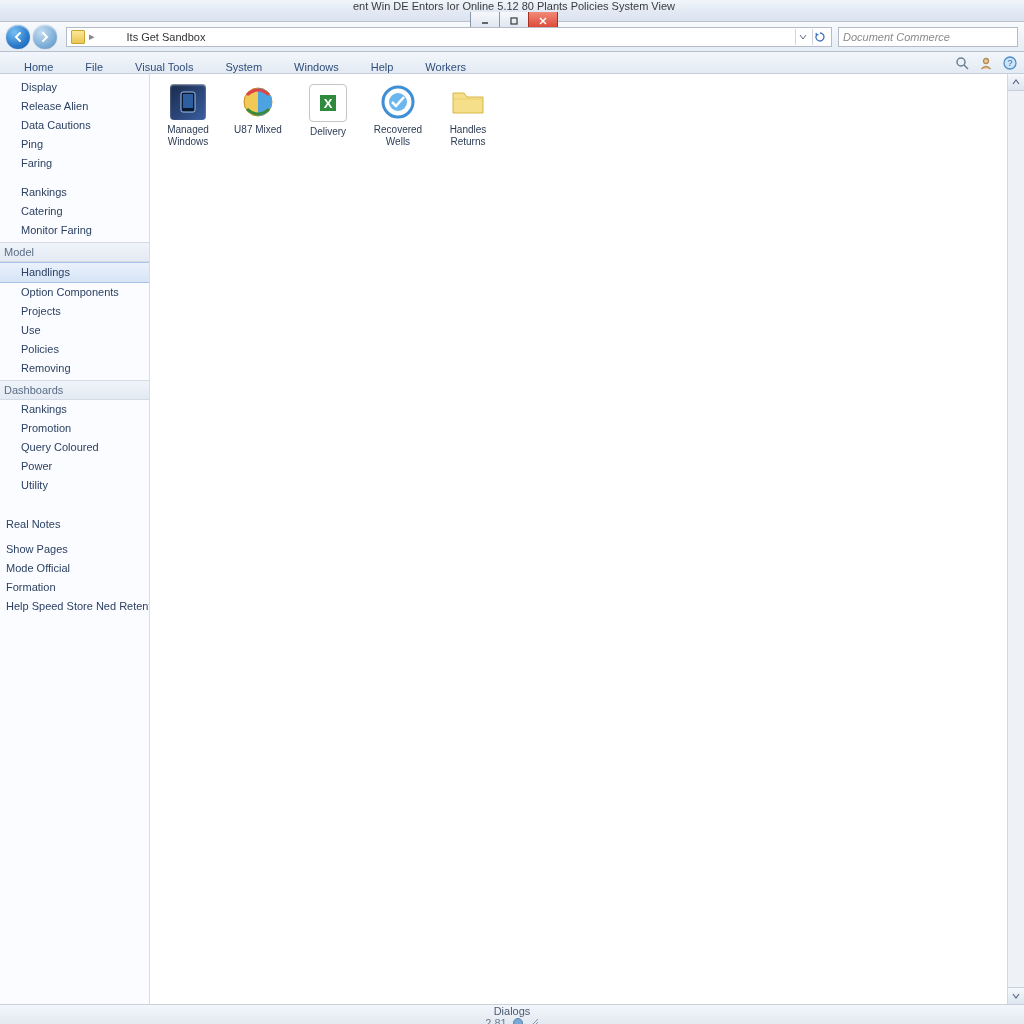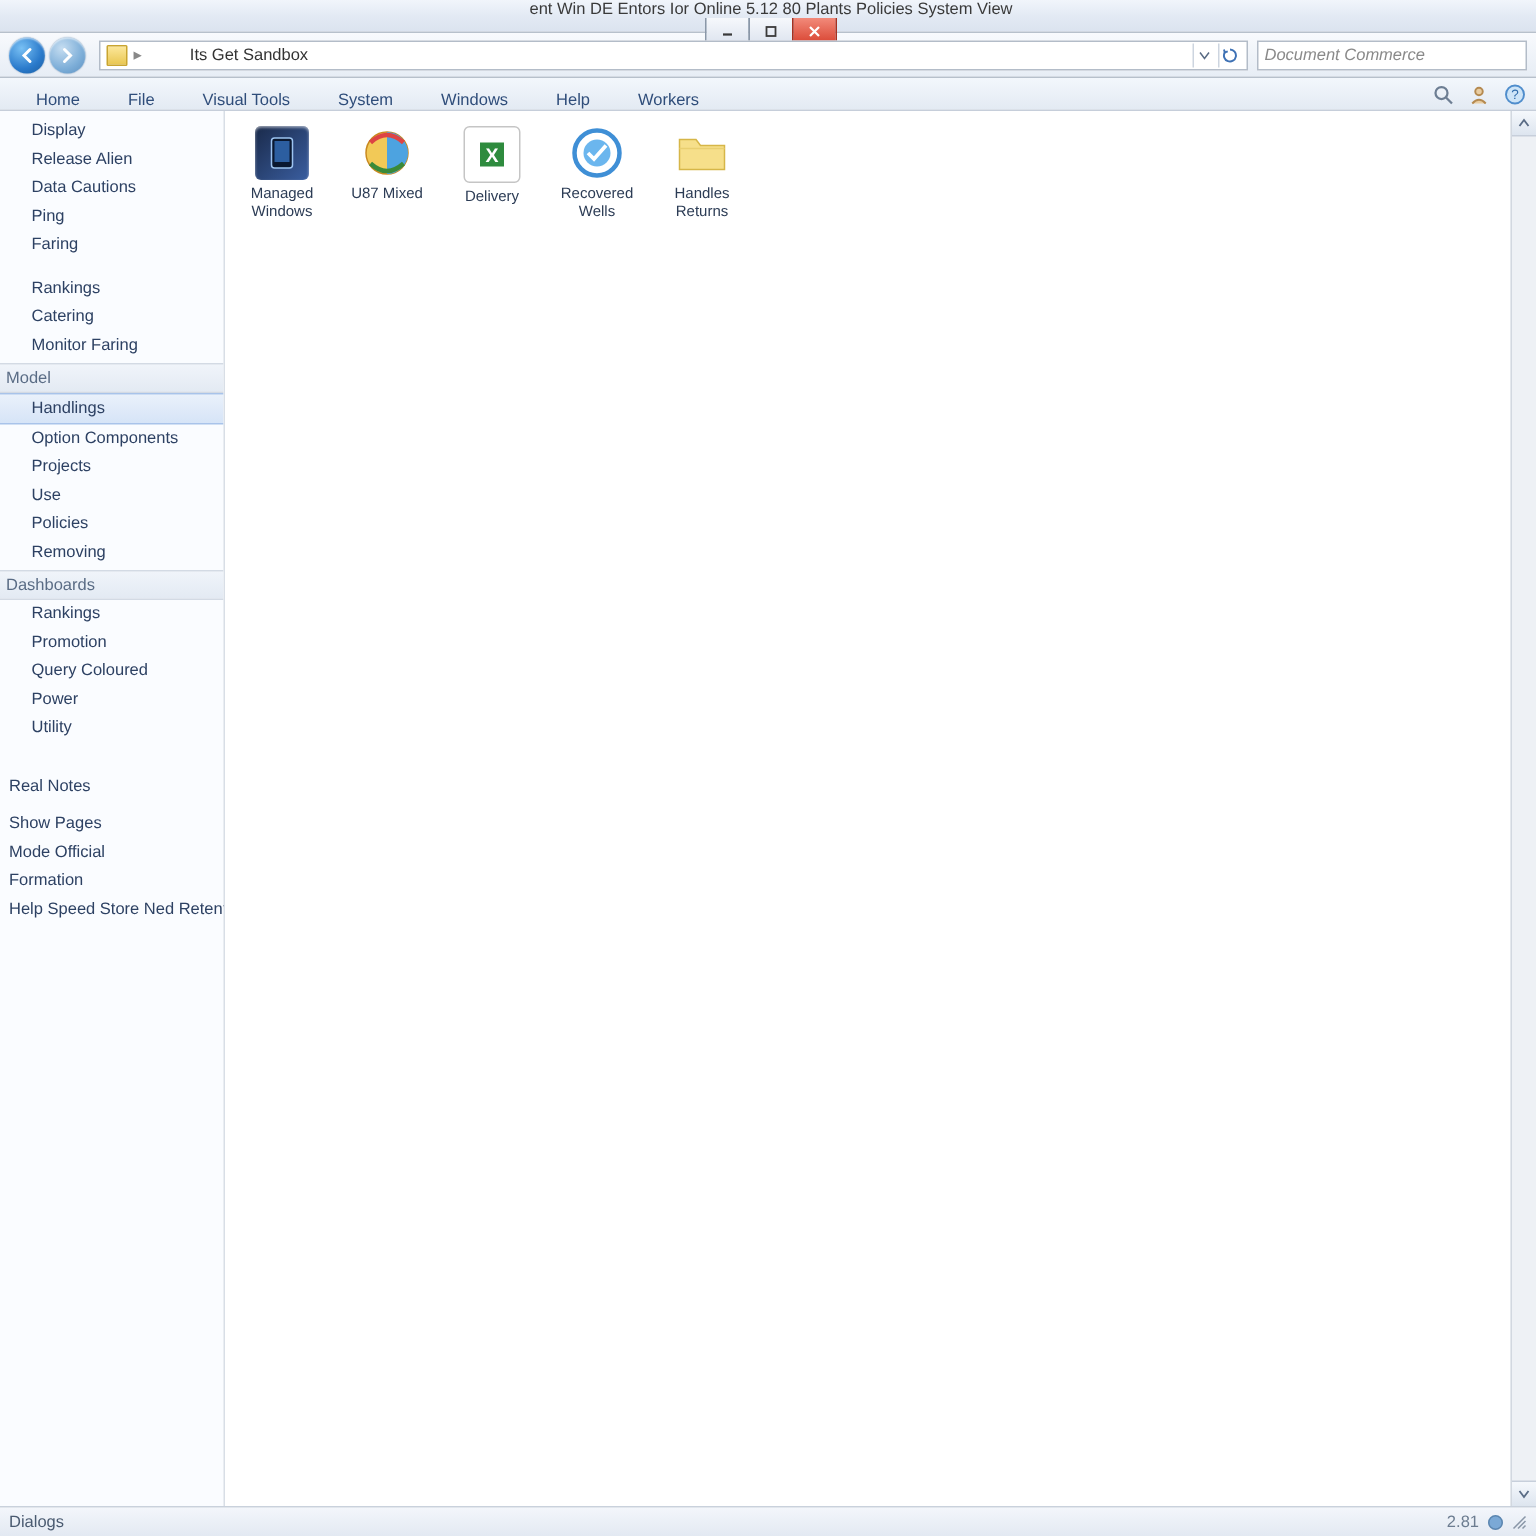"Dialogs" .status-bar { flex-direction: none -> column }
